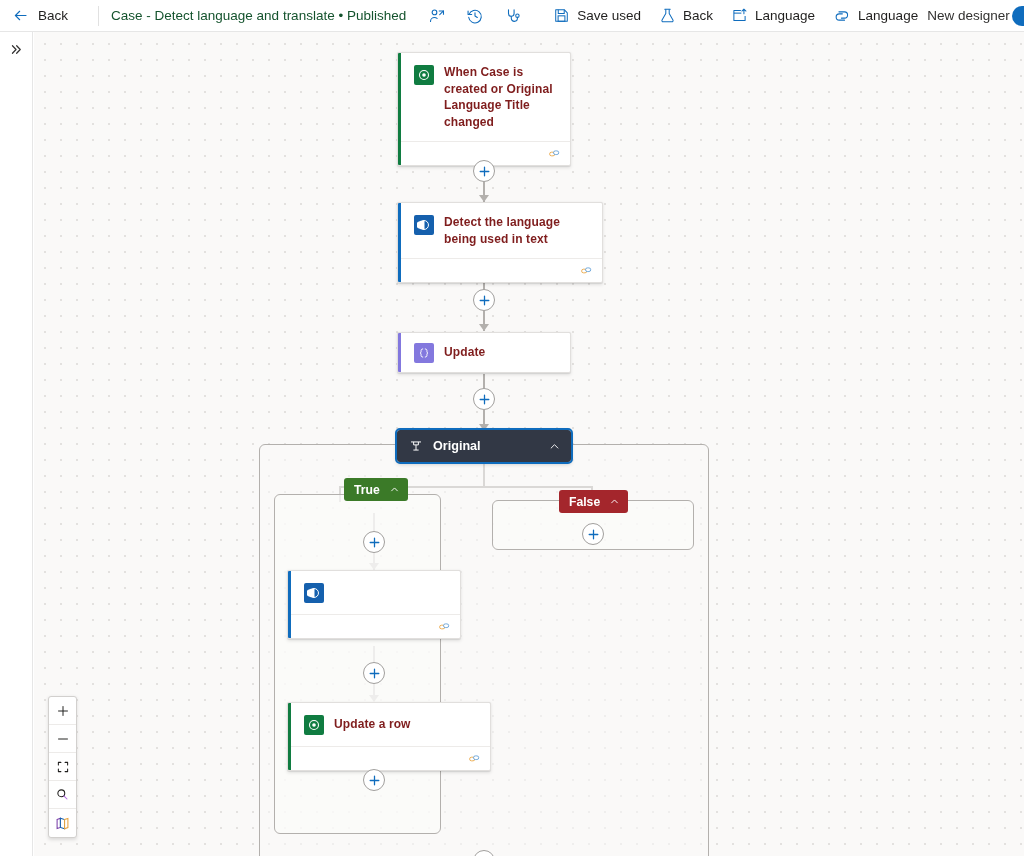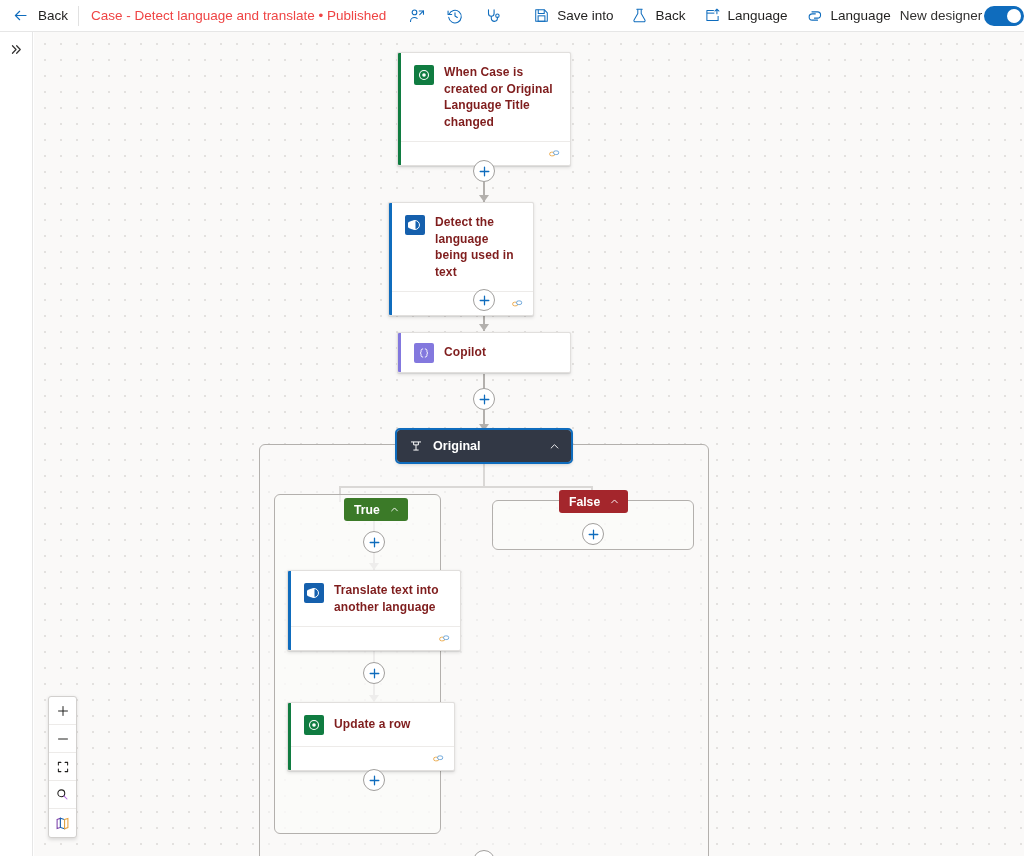"Case - Detect language and" .cb-title { color: #ef4444 -> #14532d; margin-left: none -> 20px }
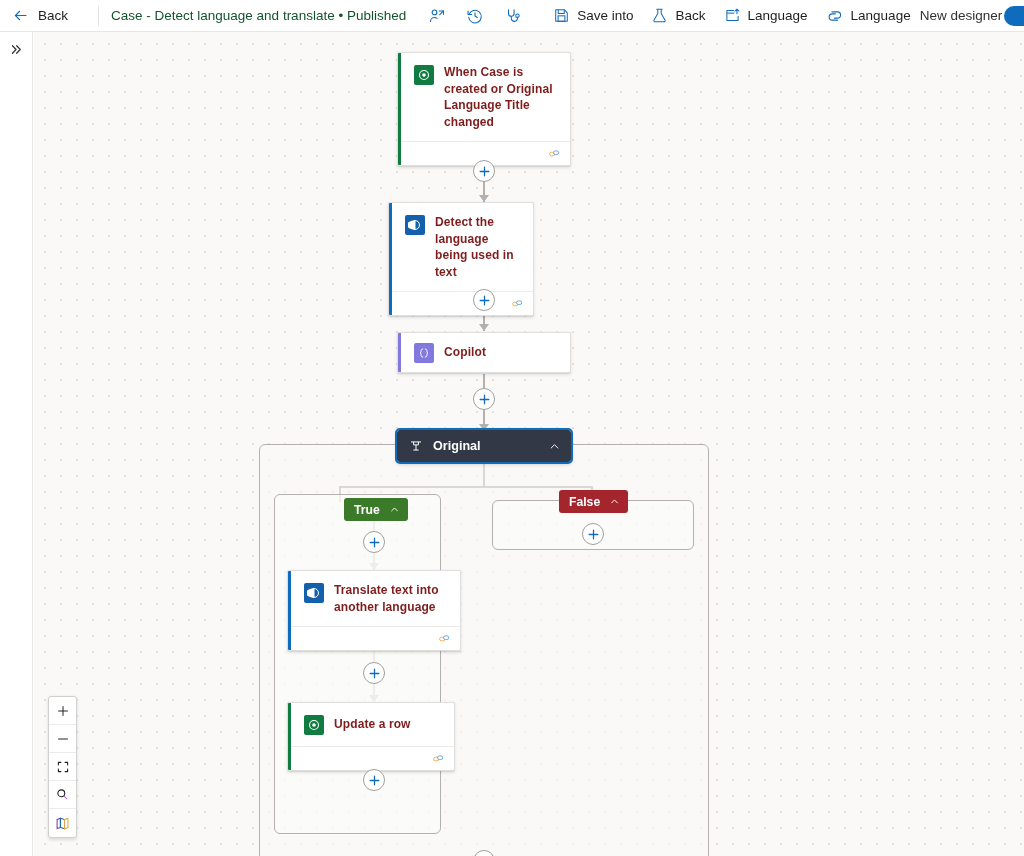"Save into" span { text: into -> used }
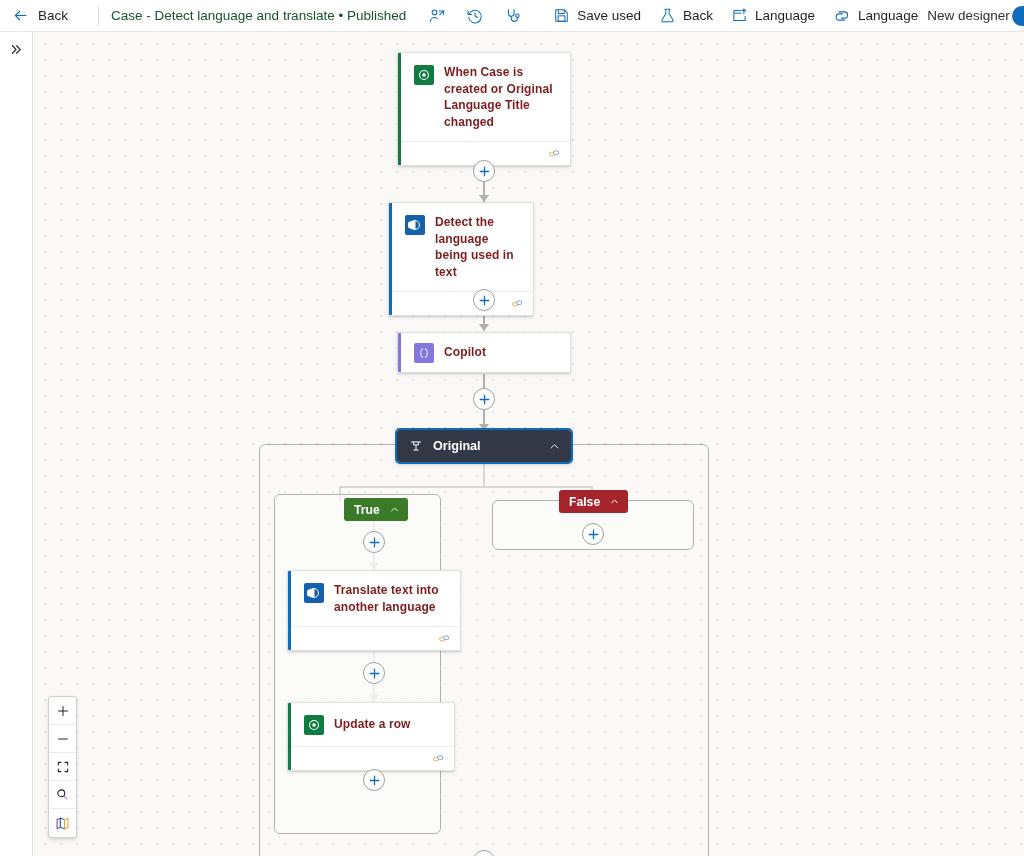"Detect the language being used" div.node { left: 354px -> 363px; width: 146px -> 206px }
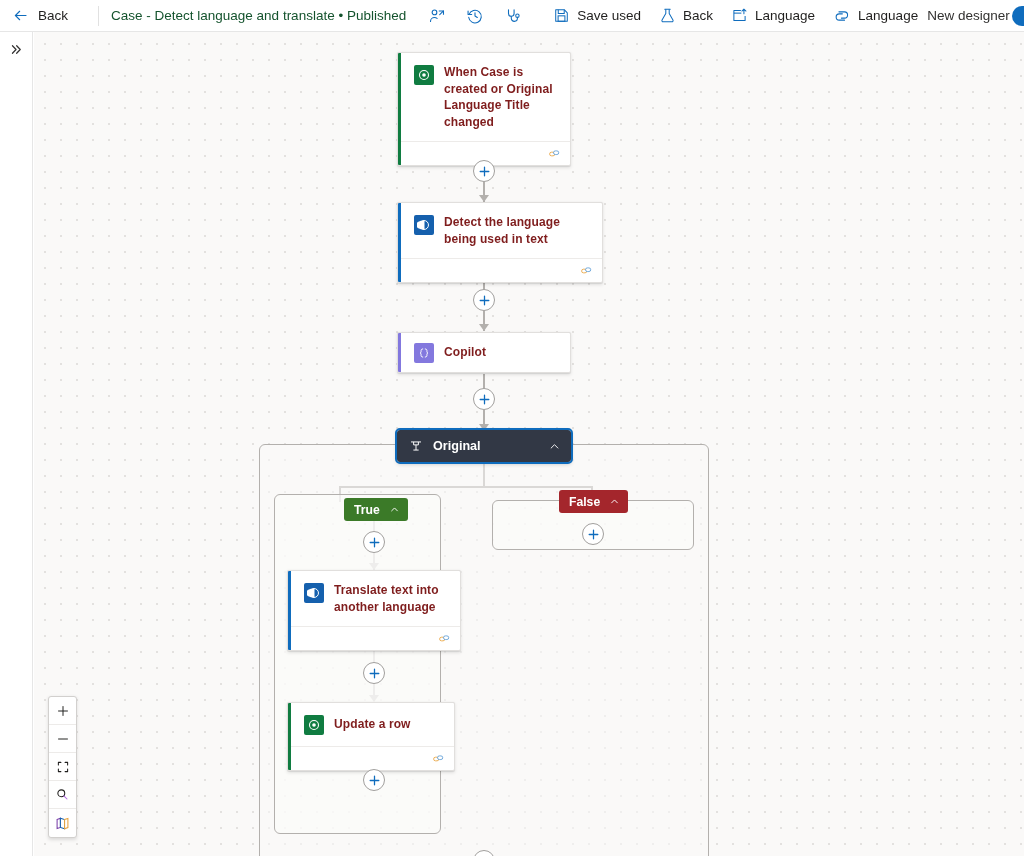"Copilot" div.node-title { text: Copilot -> Update }
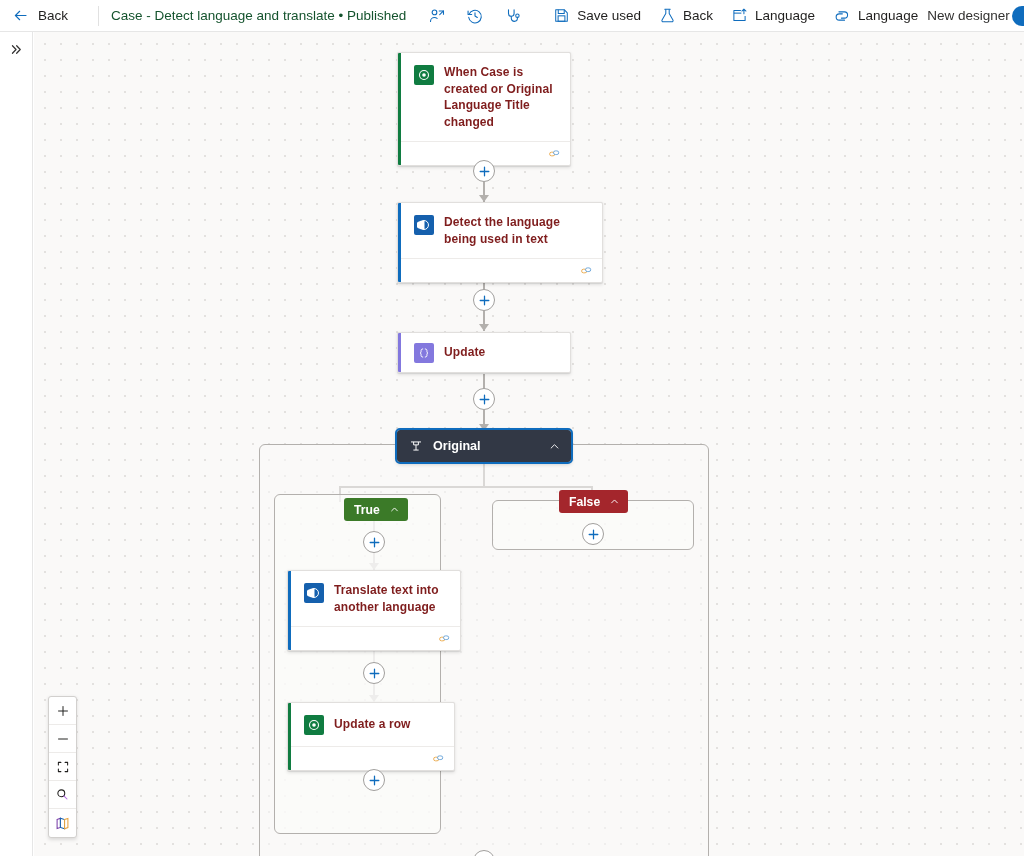"True" div.badge { top: 466px -> 446px }
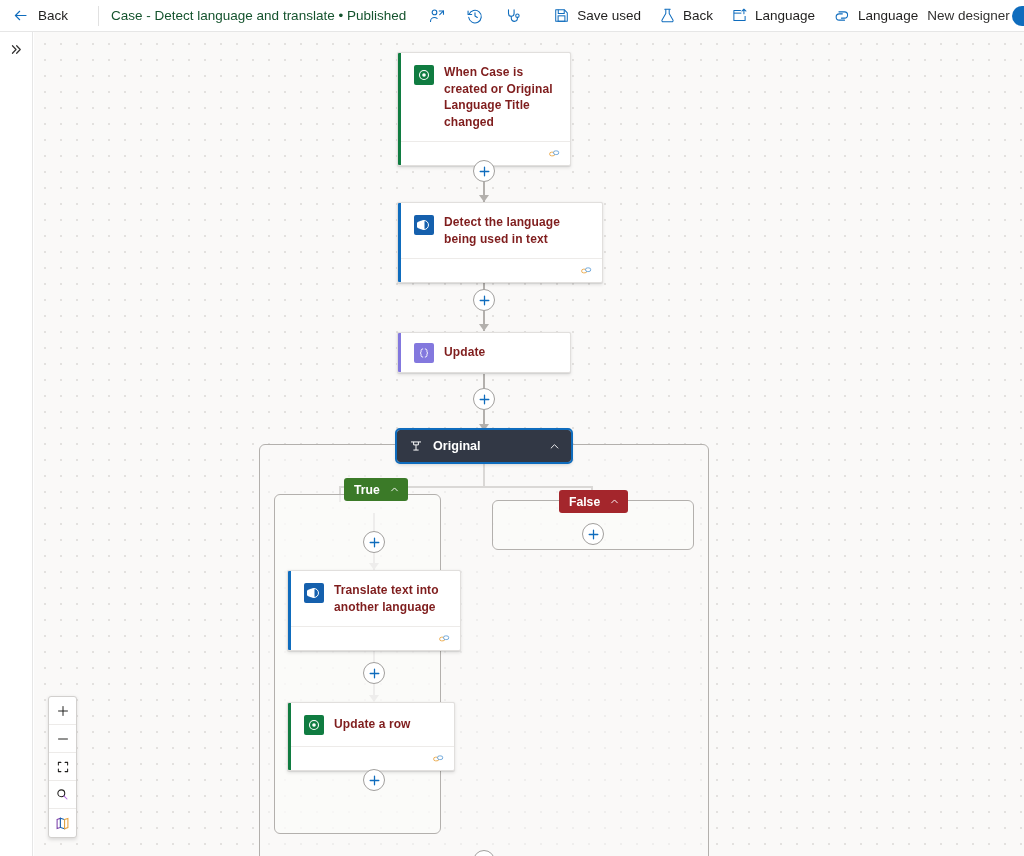"Translate text into another language" div.node-title { html: <div>Translate text into another language</div> -> none }
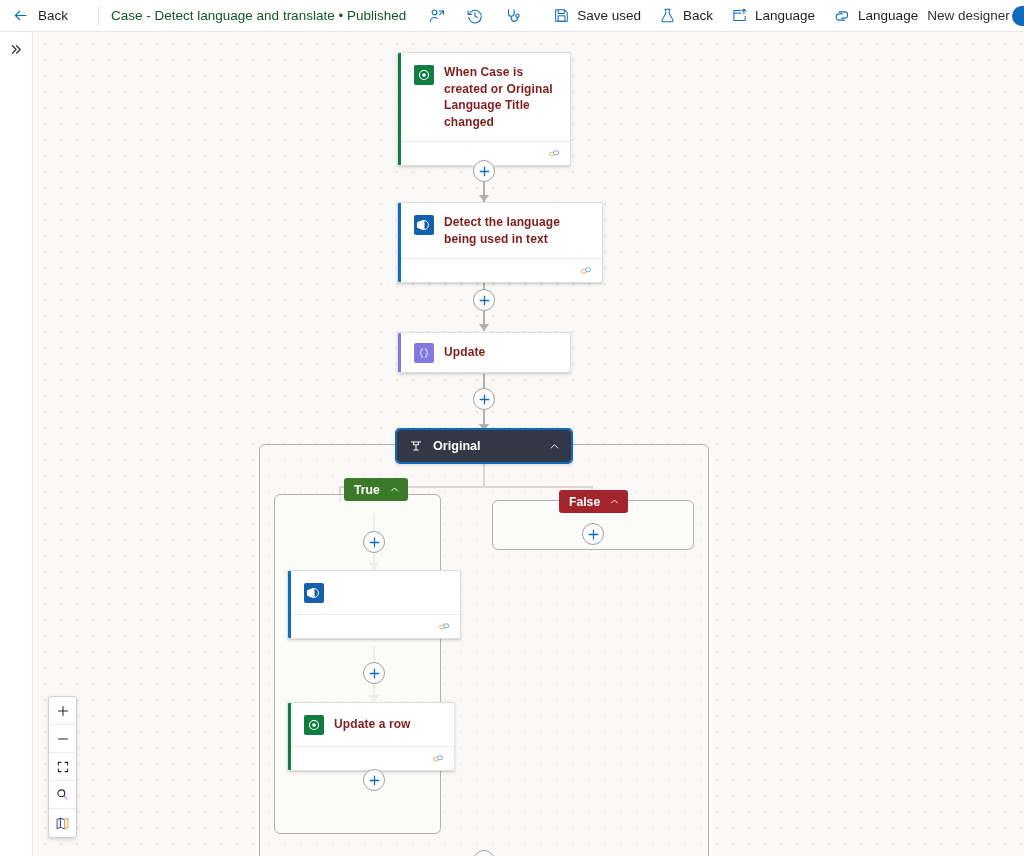"Update a row" div.node { width: 168px -> 204px }
